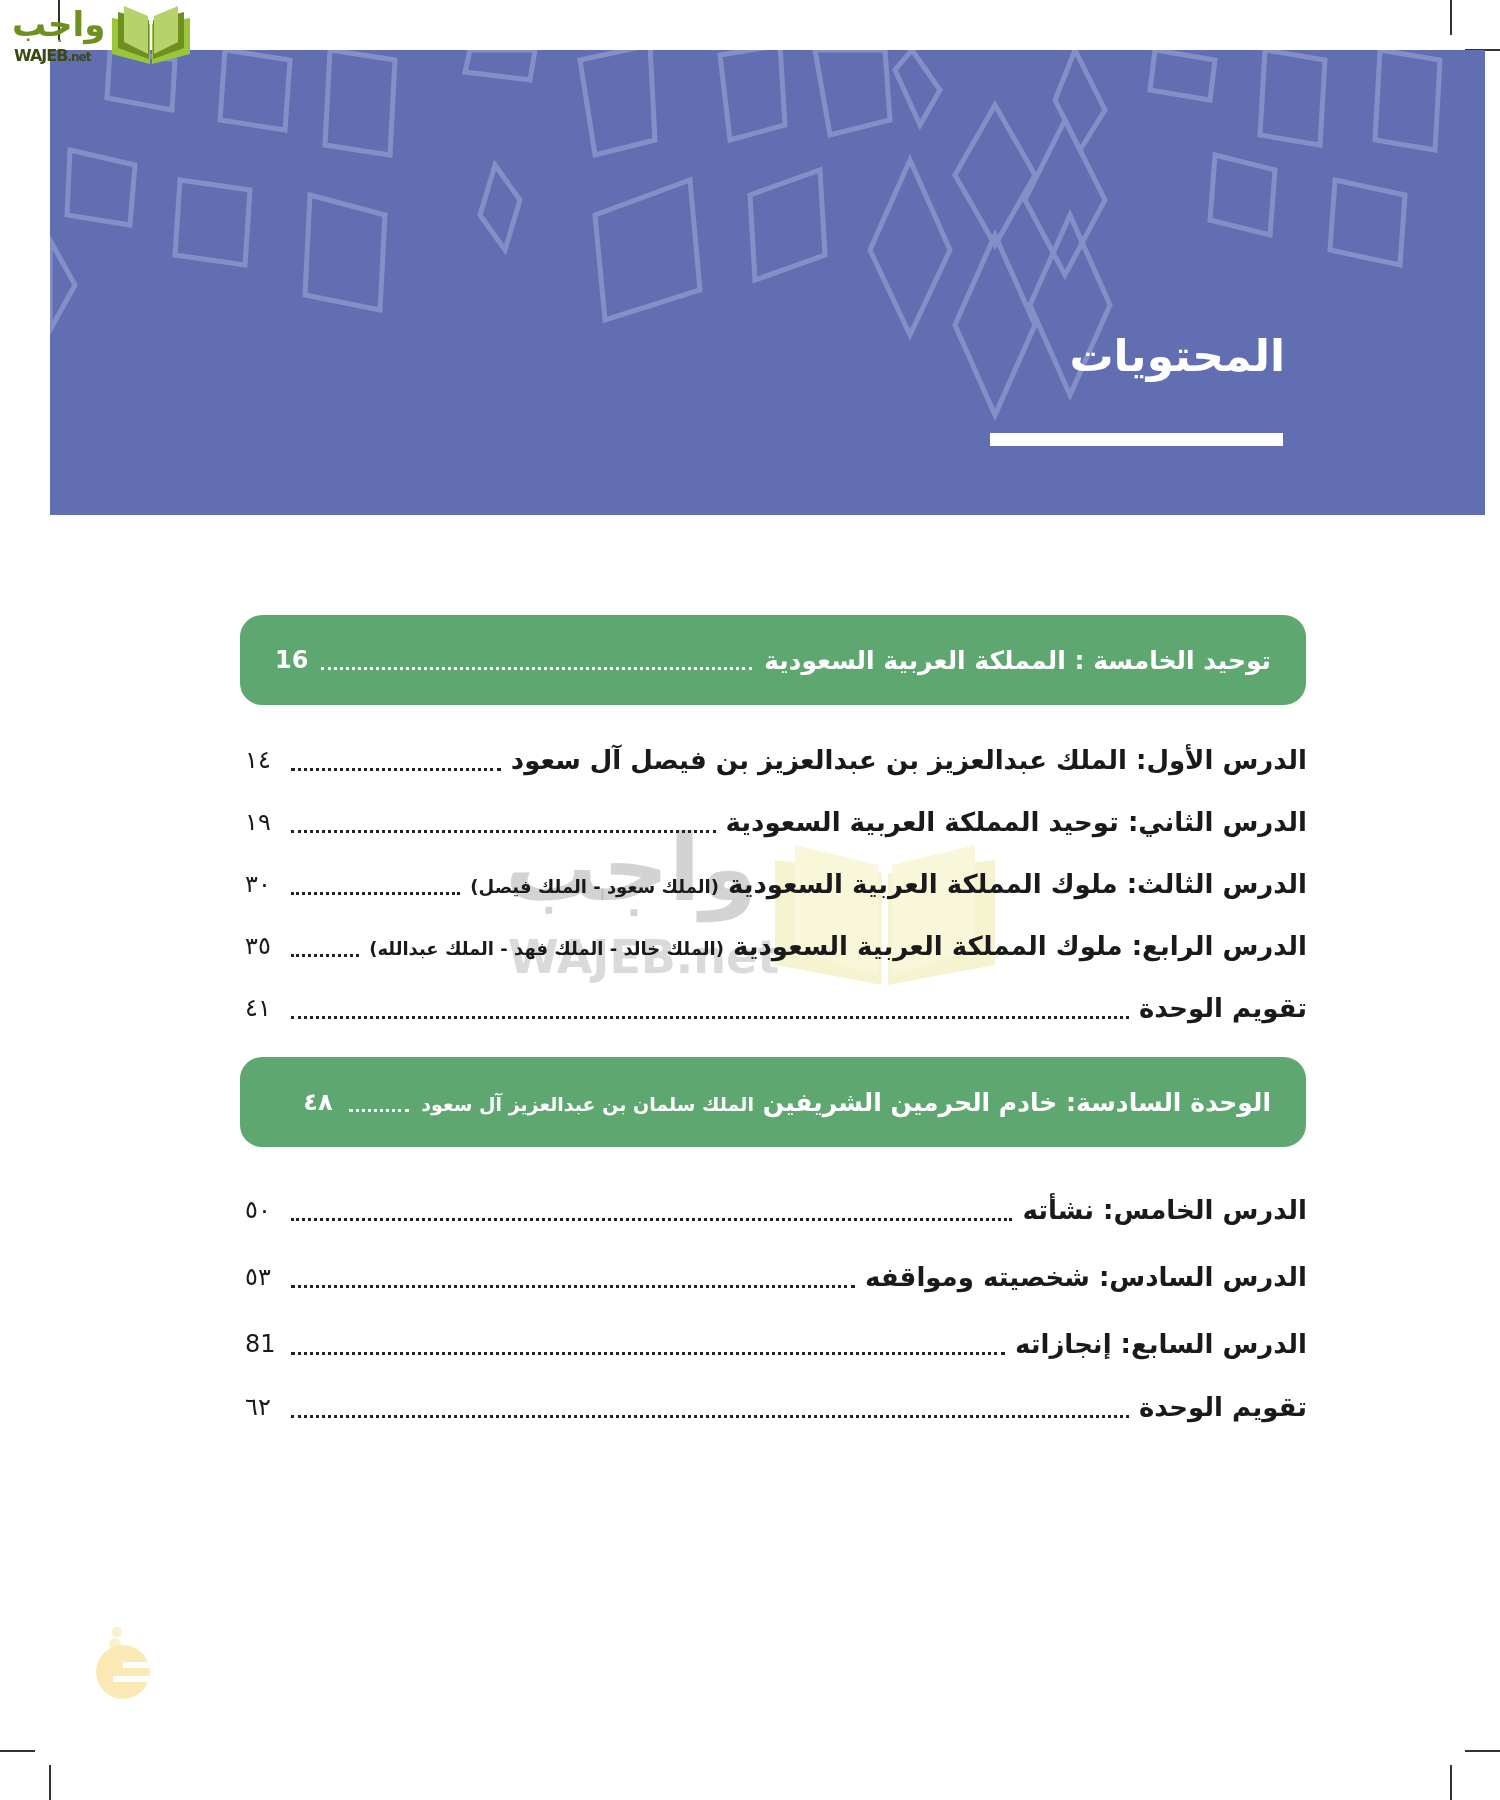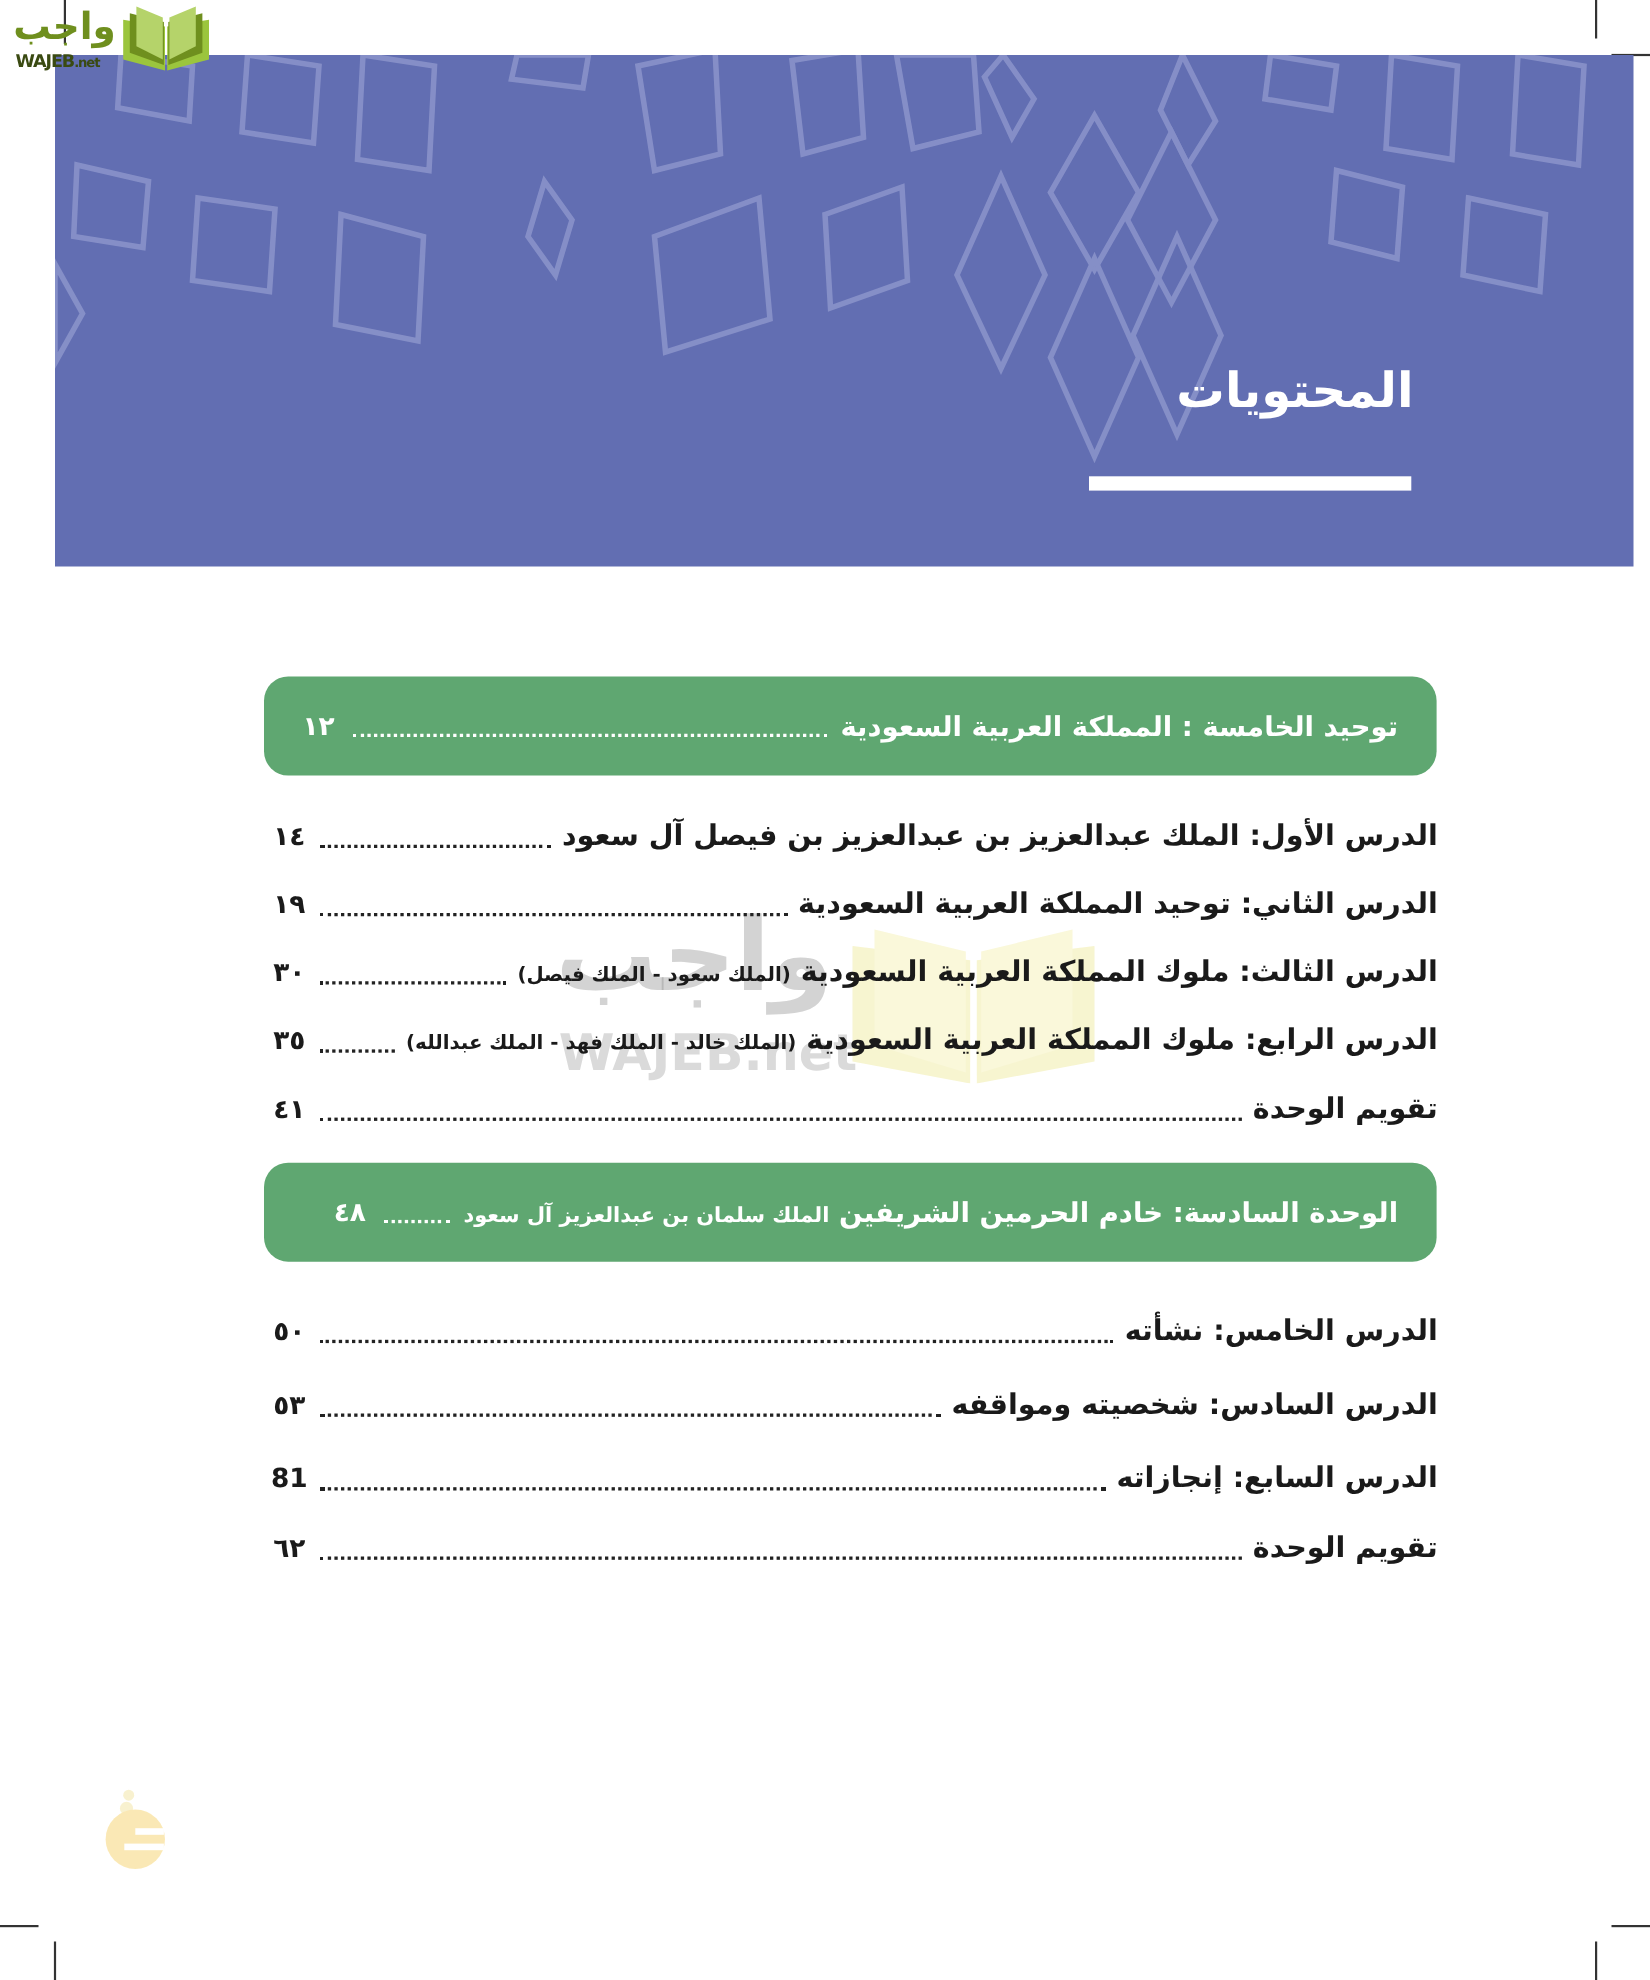"١٢" span.p { text: ١٢ -> 16 }
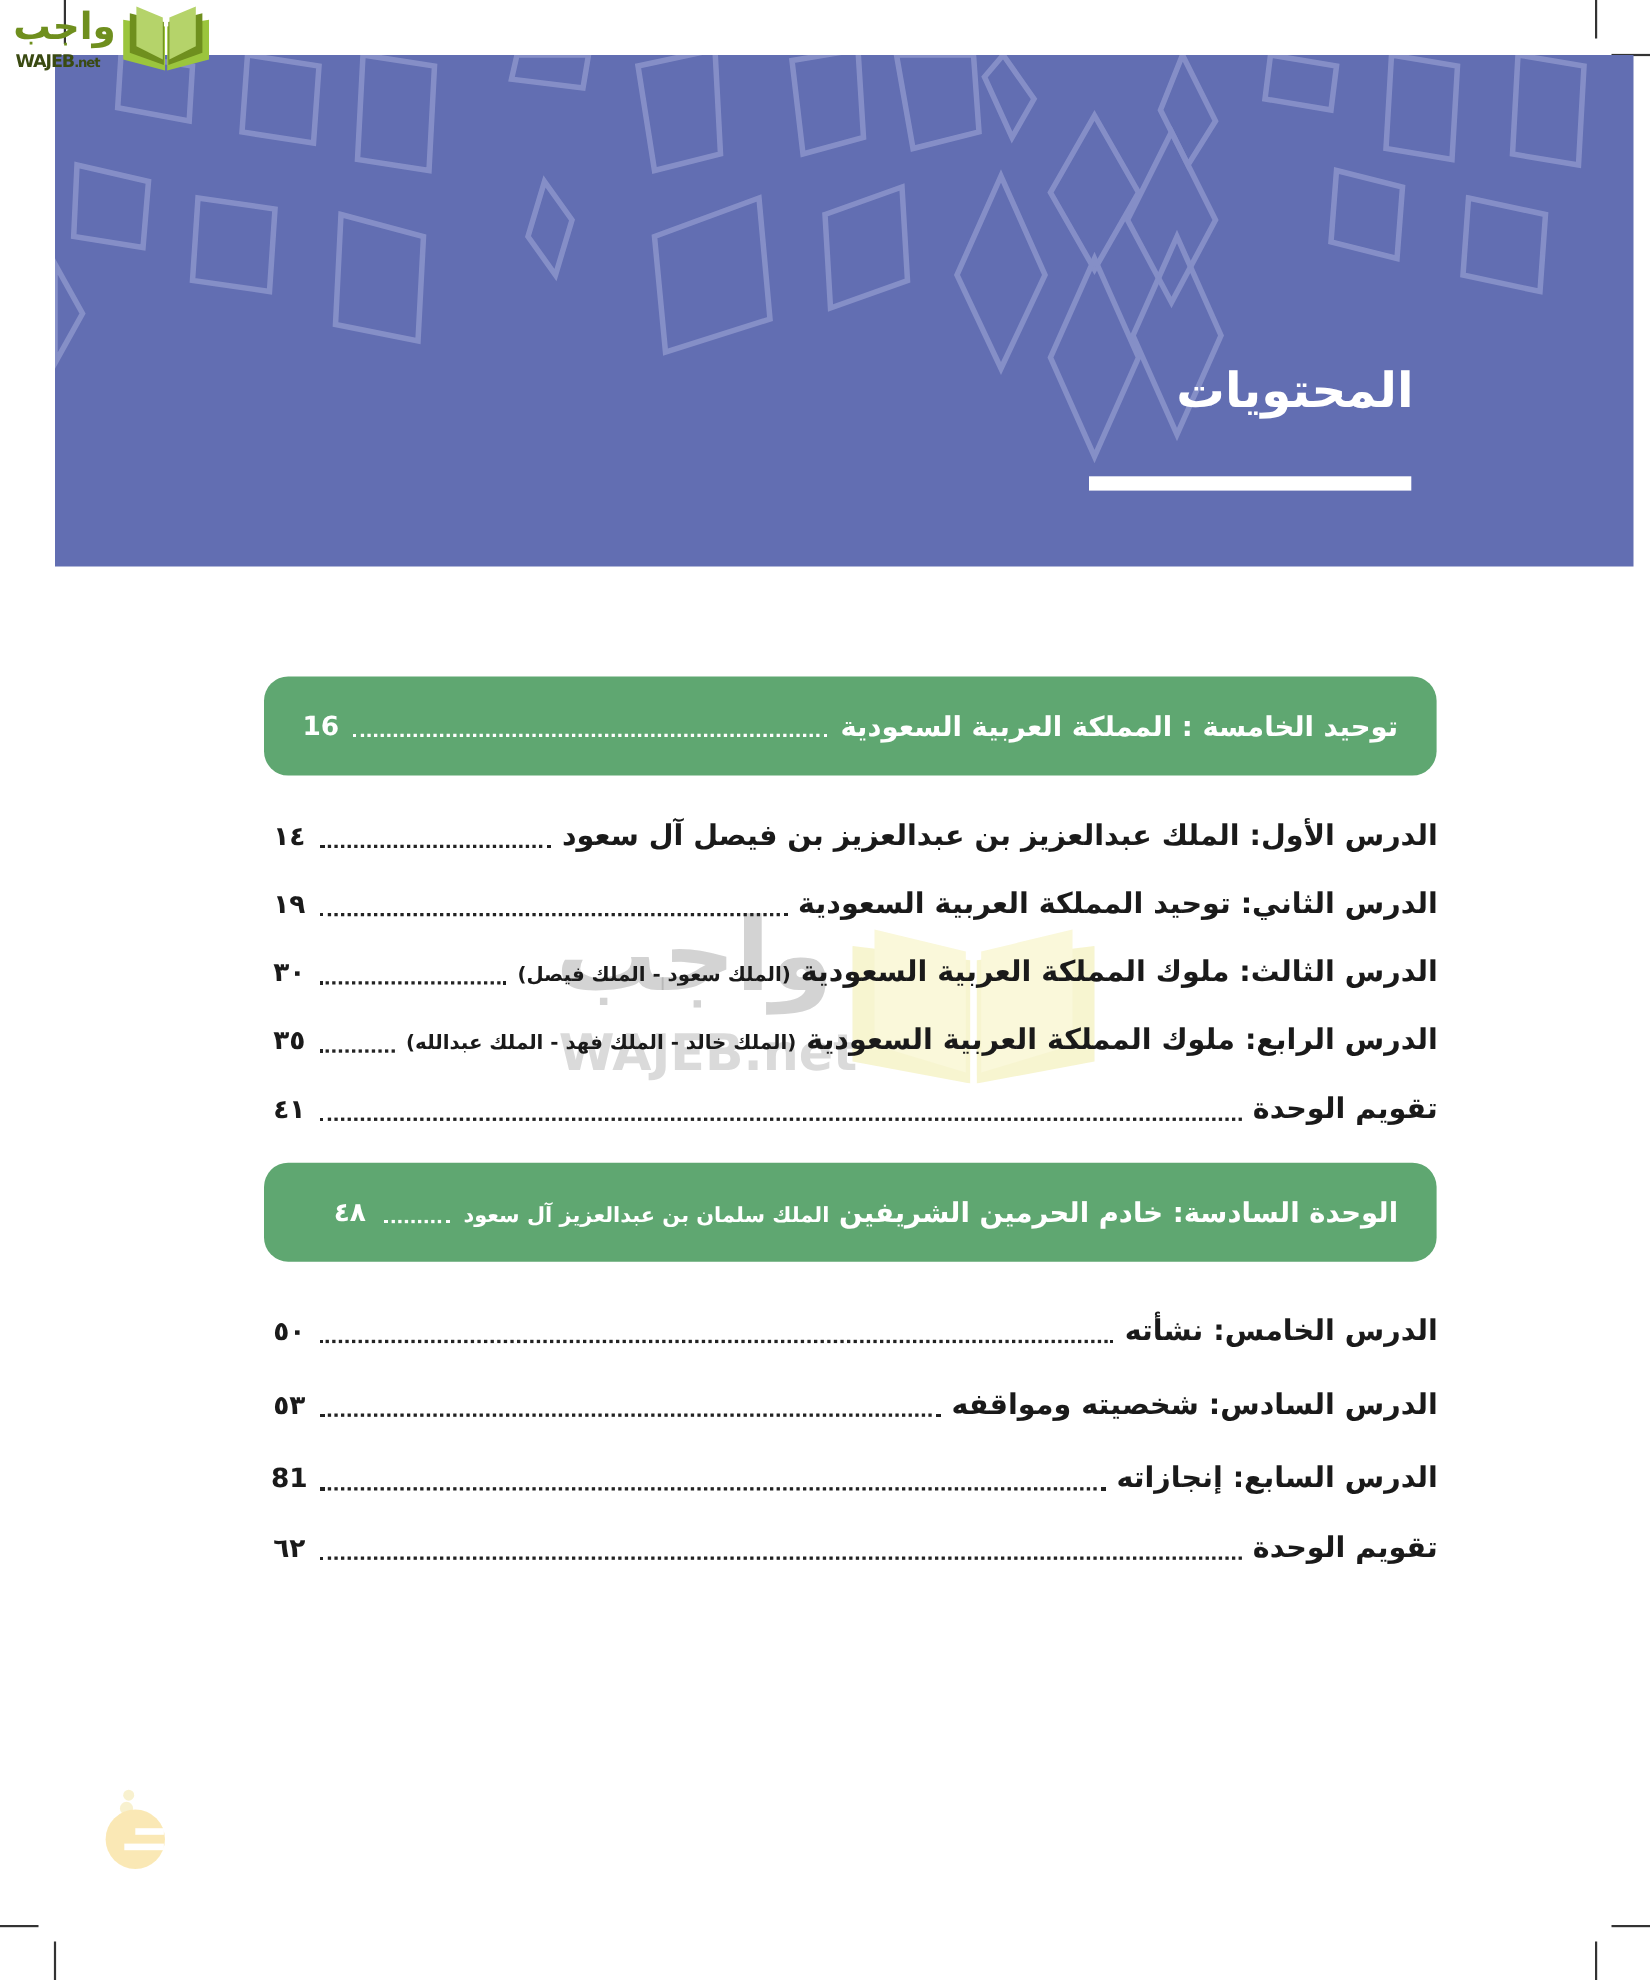"١٤" .row .p { font-weight: bold -> normal; text-align: center -> left }
